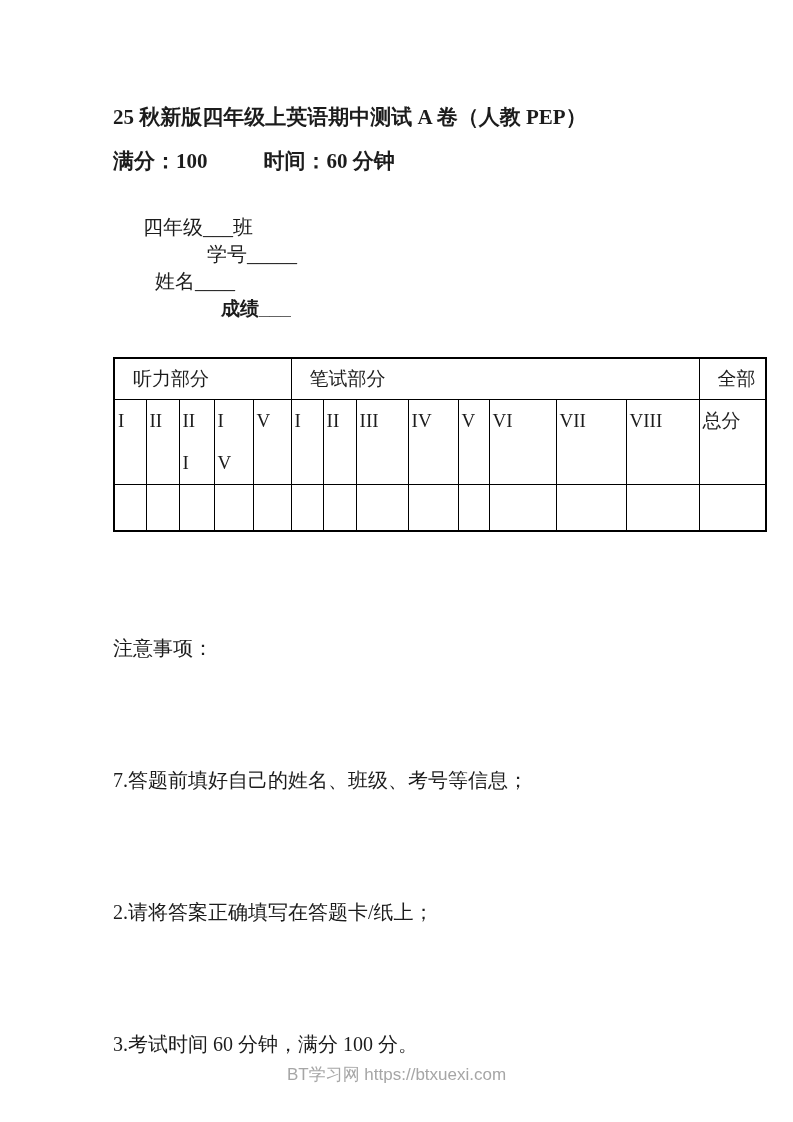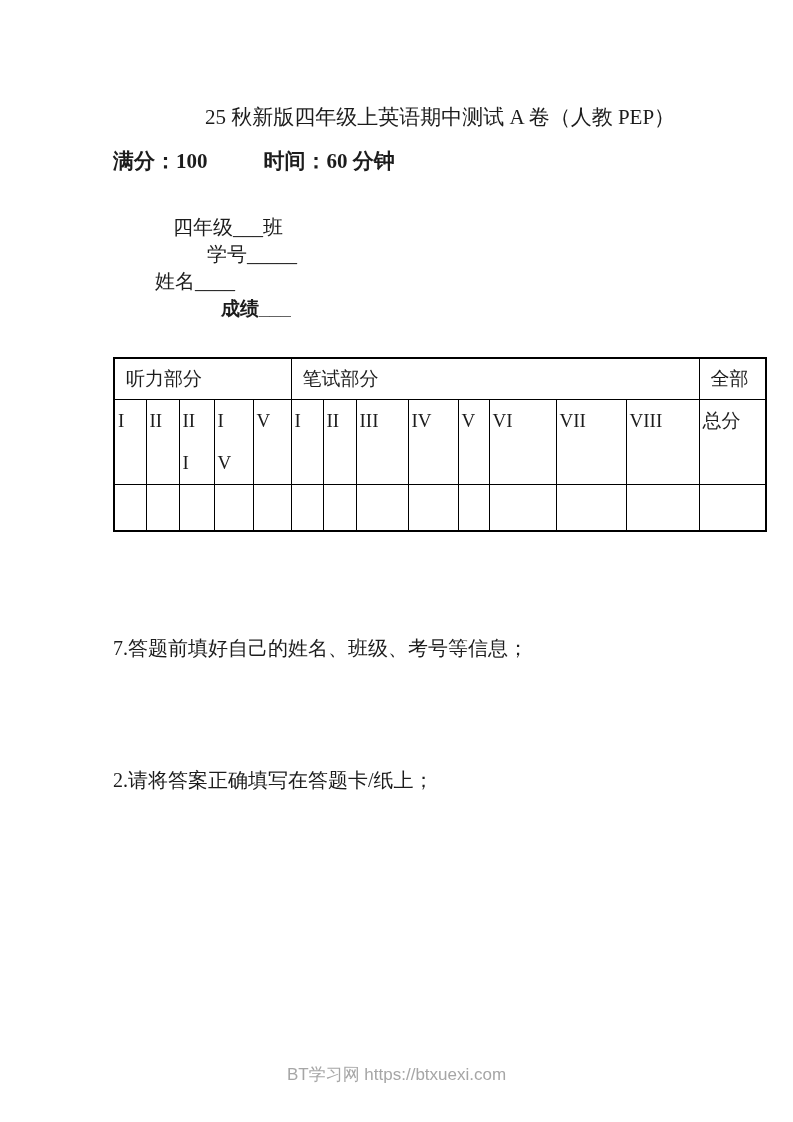"25 秋新版四年级上英语期中测试 A 卷（人教 PEP）" .title { font-weight: none -> bold; text-align: center -> none }
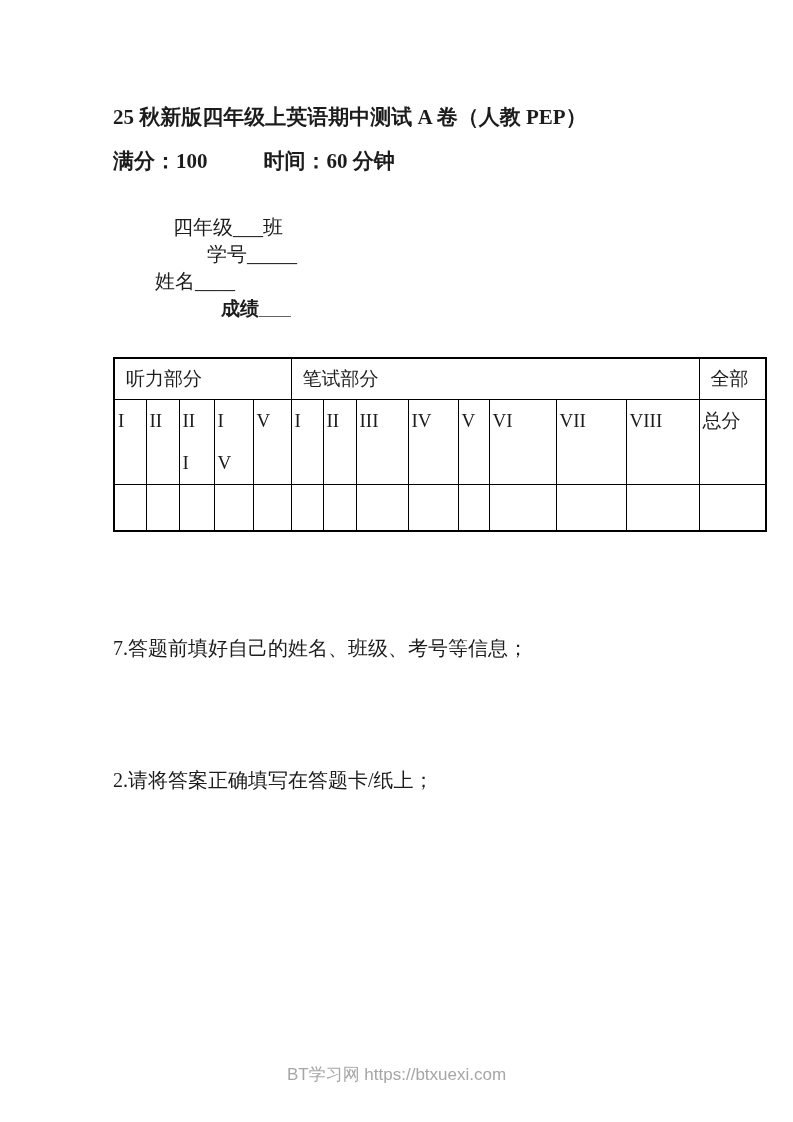"四年级___班" .info-line .i1 { margin-left: 30px -> none }
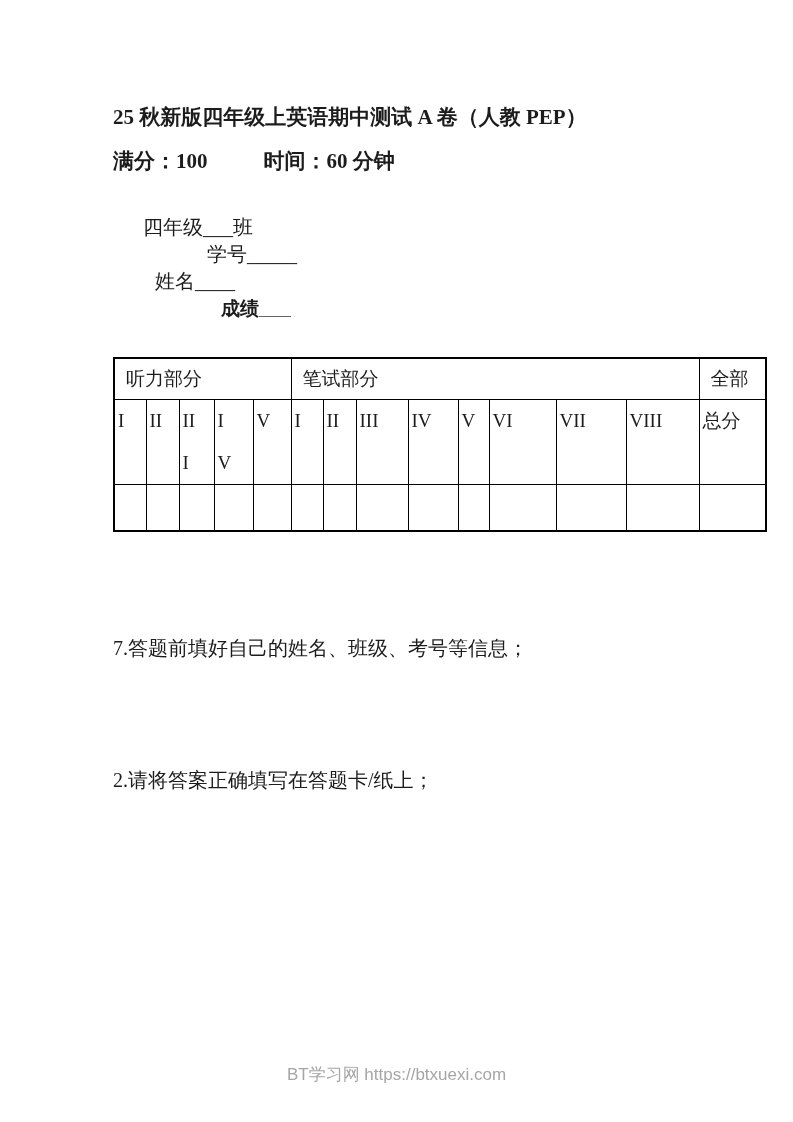"听力部分" tr.r1 td { padding-left: 11px -> 18px }
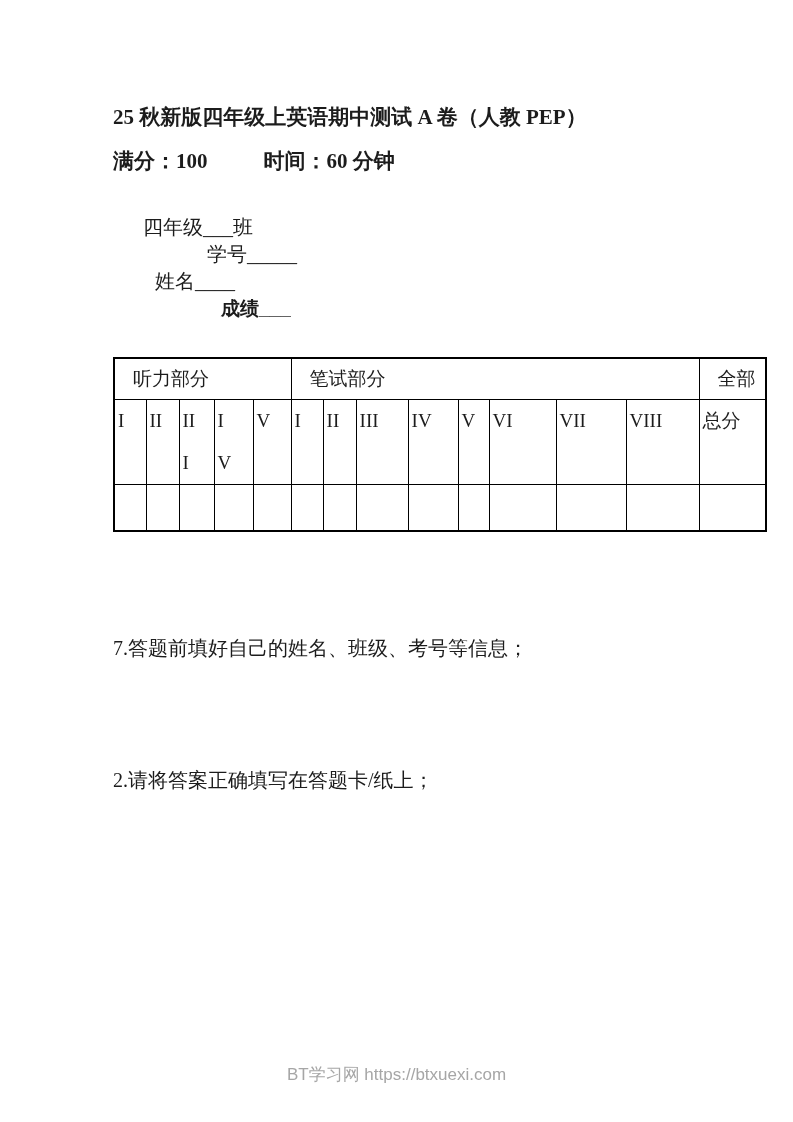"注意事项：" div { html: none -> <div>注意事项：</div> }
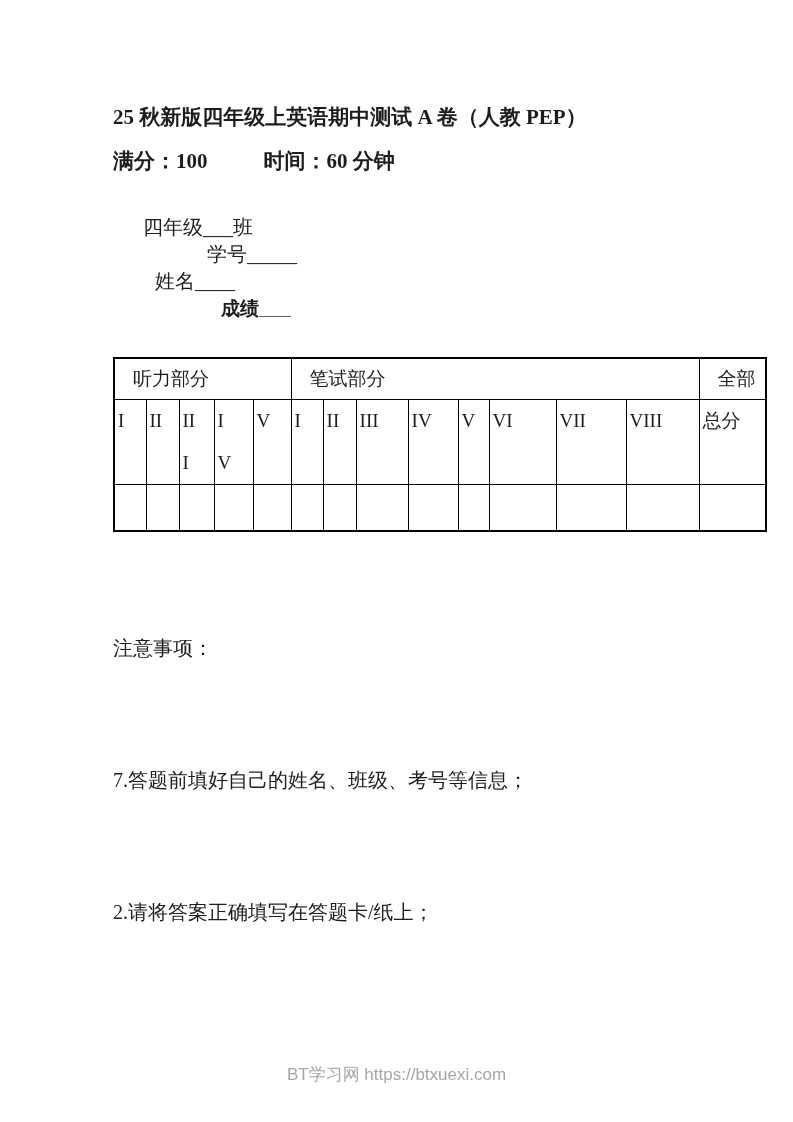"3.考试时间 60 分钟，满分 100 分。" div { html: none -> <div>3.考试时间 60 分钟，满分 100 分。</div> }
